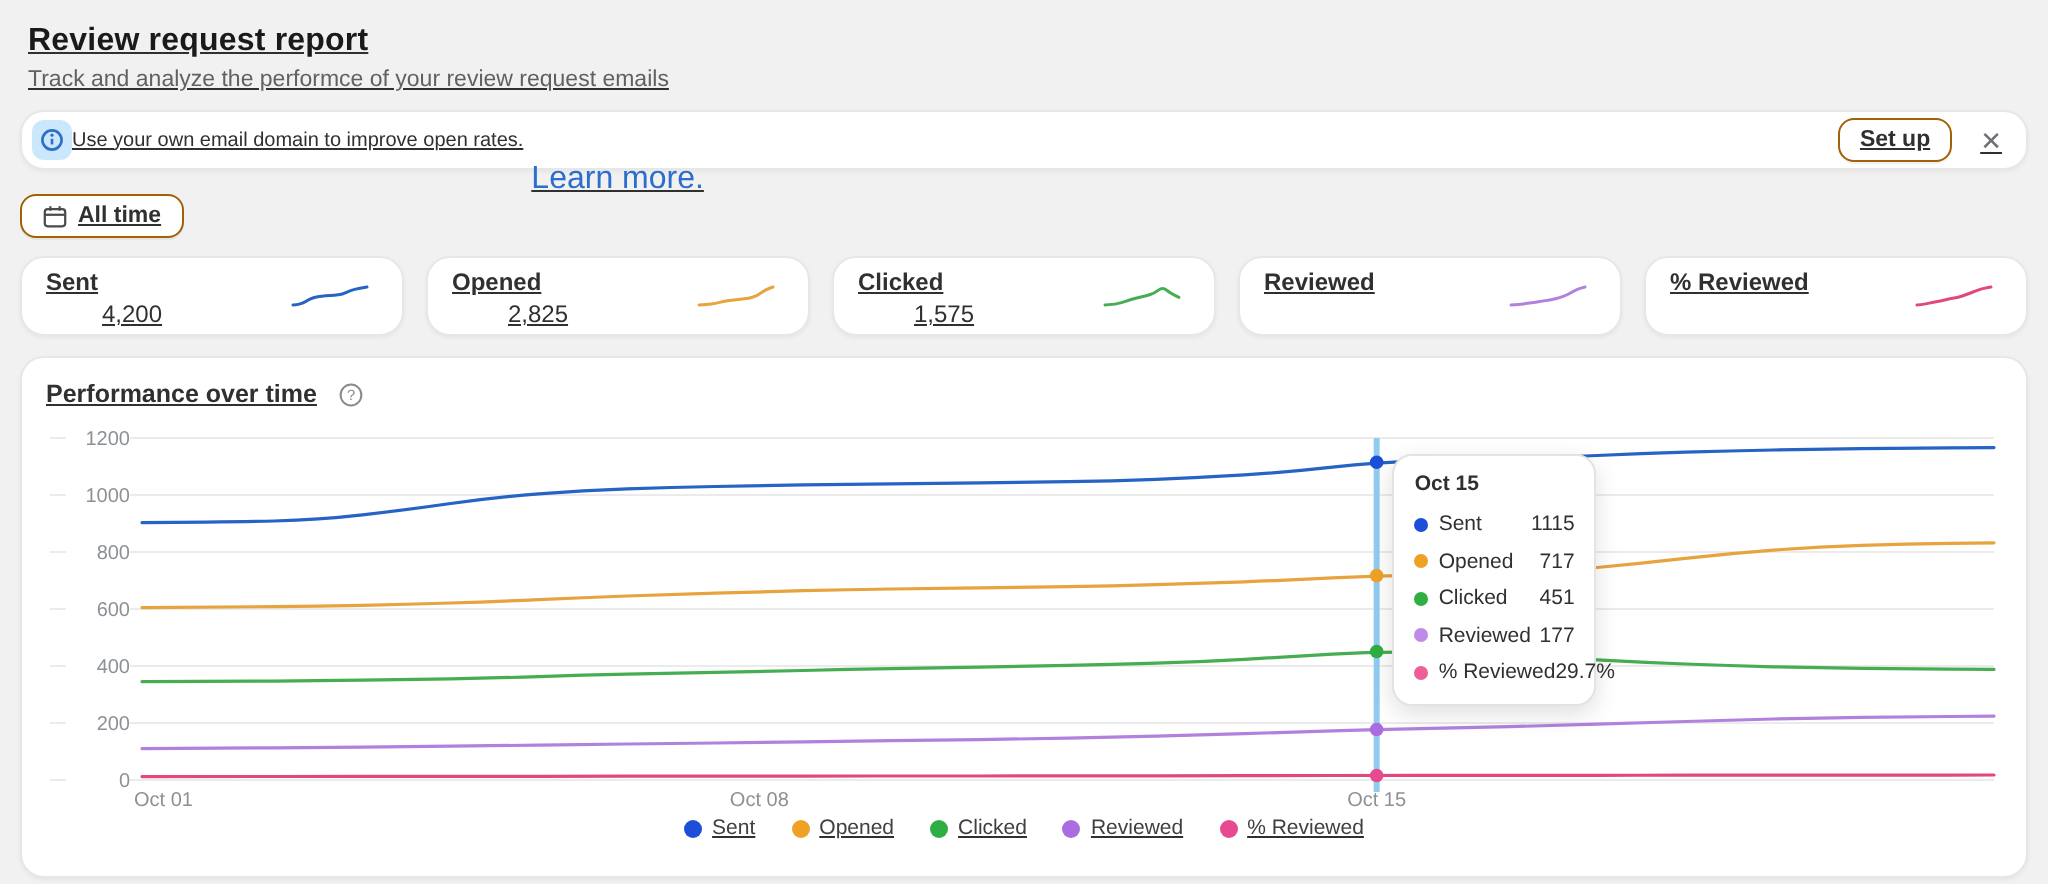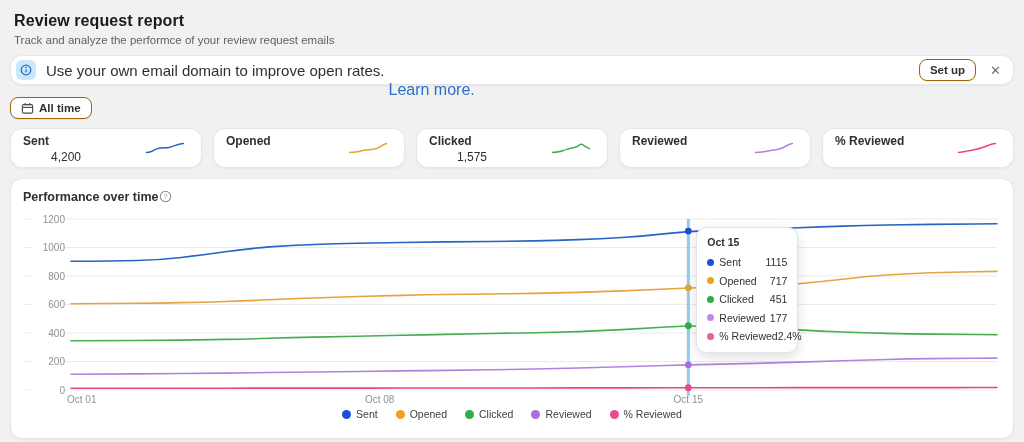"Review request report" .page { text-decoration: none -> underline }
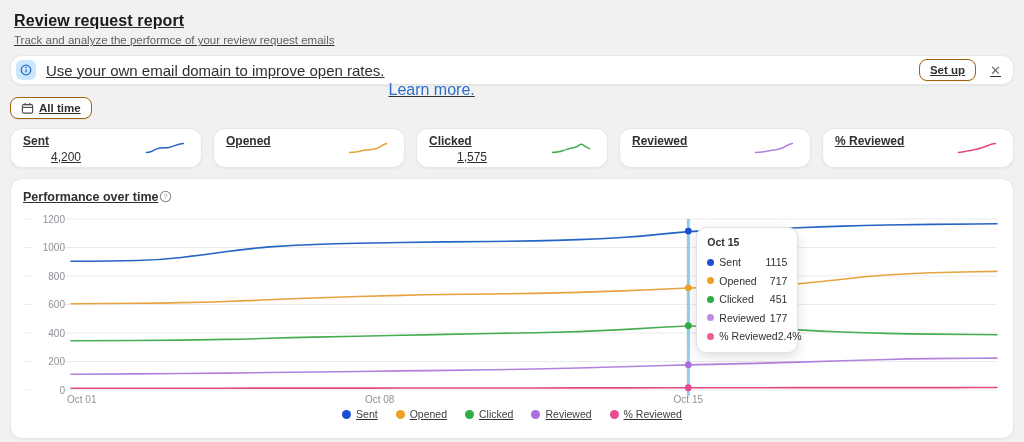"Use your own email domain" .banner-text { font-size: 15px -> 10px; margin-left: 10px -> none }
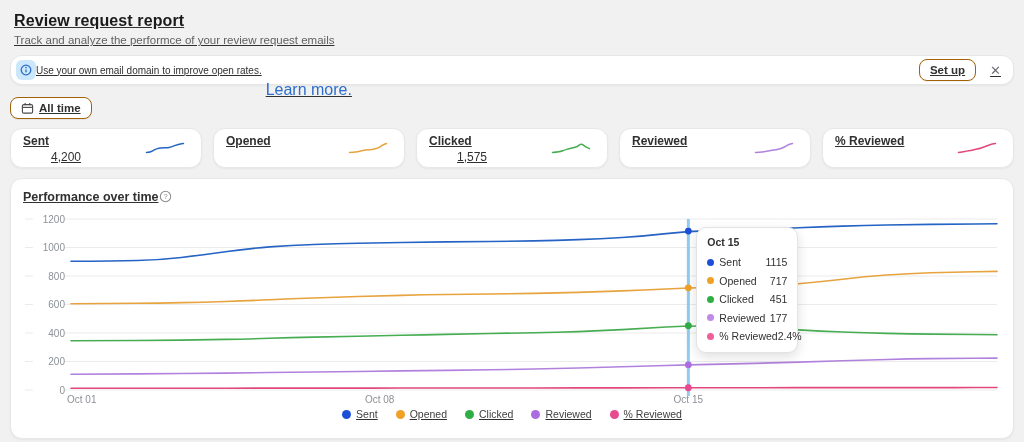"2,825" div.metric-value { html: none -> <div>2,825</div> }
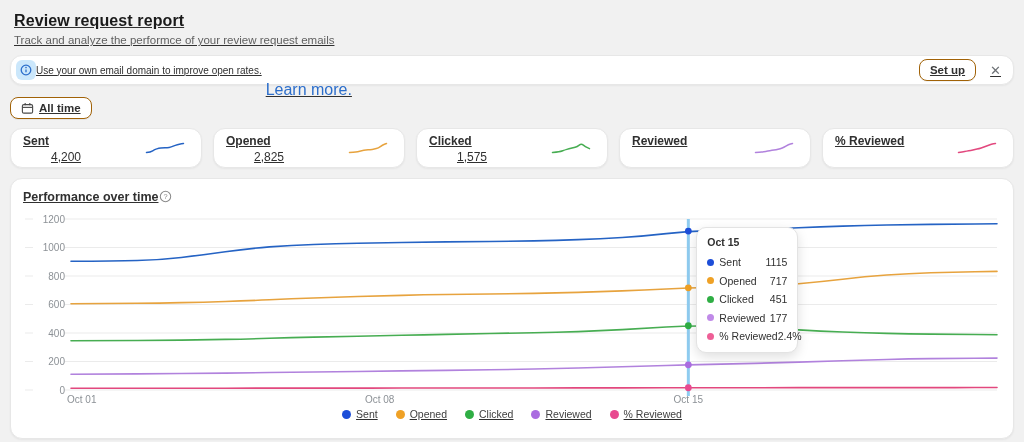"Performance over time" .chart-title-row { align-items: none -> center; gap: 1px -> 11px }
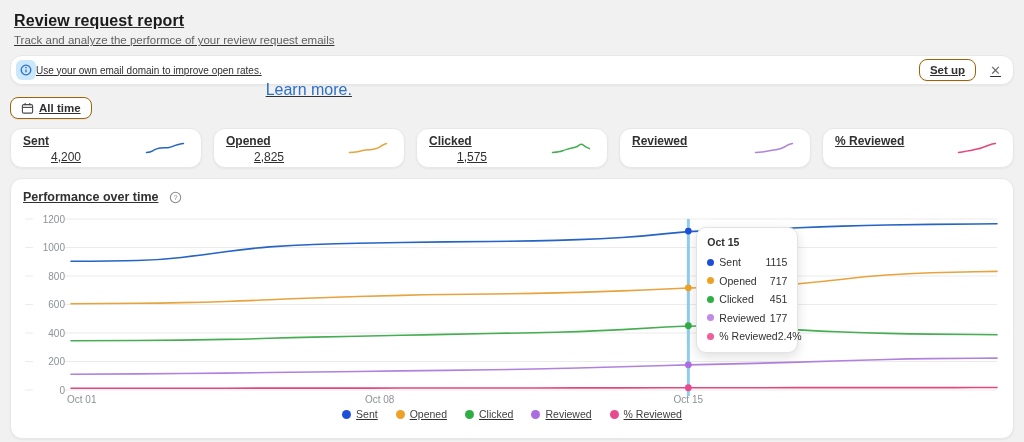"2.4%" span.tooltip-val { text: 2.4% -> 29.7% }
